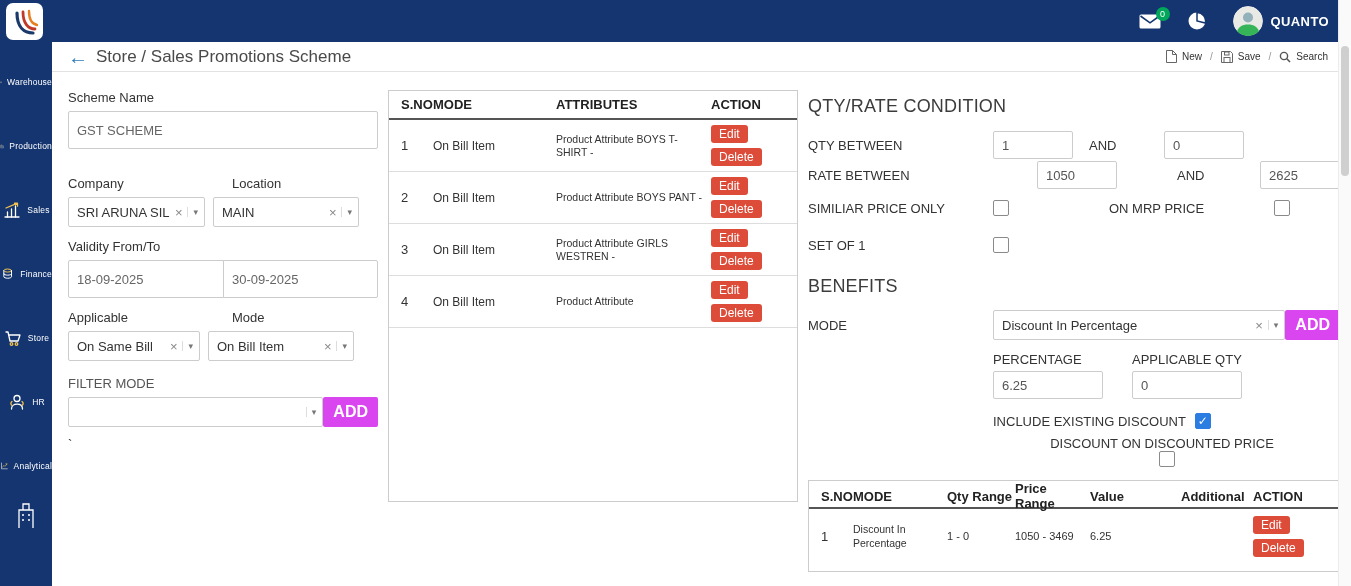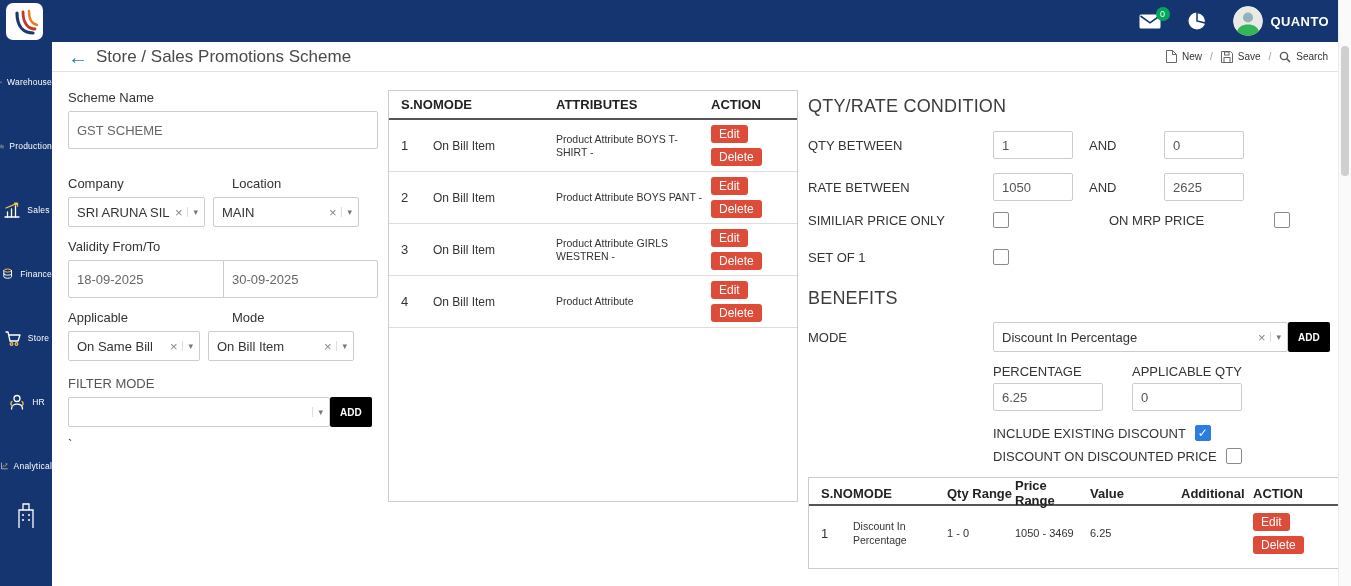"RATE BETWEEN" .r-rate { gap: none -> 44px; margin-top: 14px -> 2px }
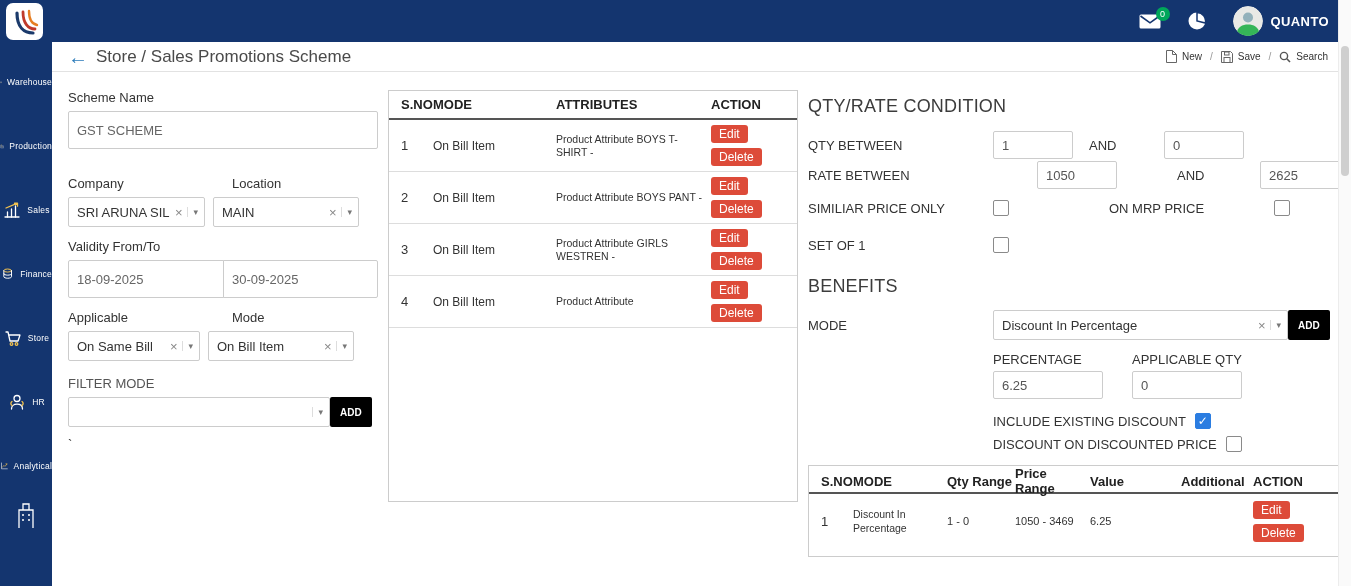"ADD" .add-btn { background: #000000 -> #d946ef; font-size: 10px -> 16px }
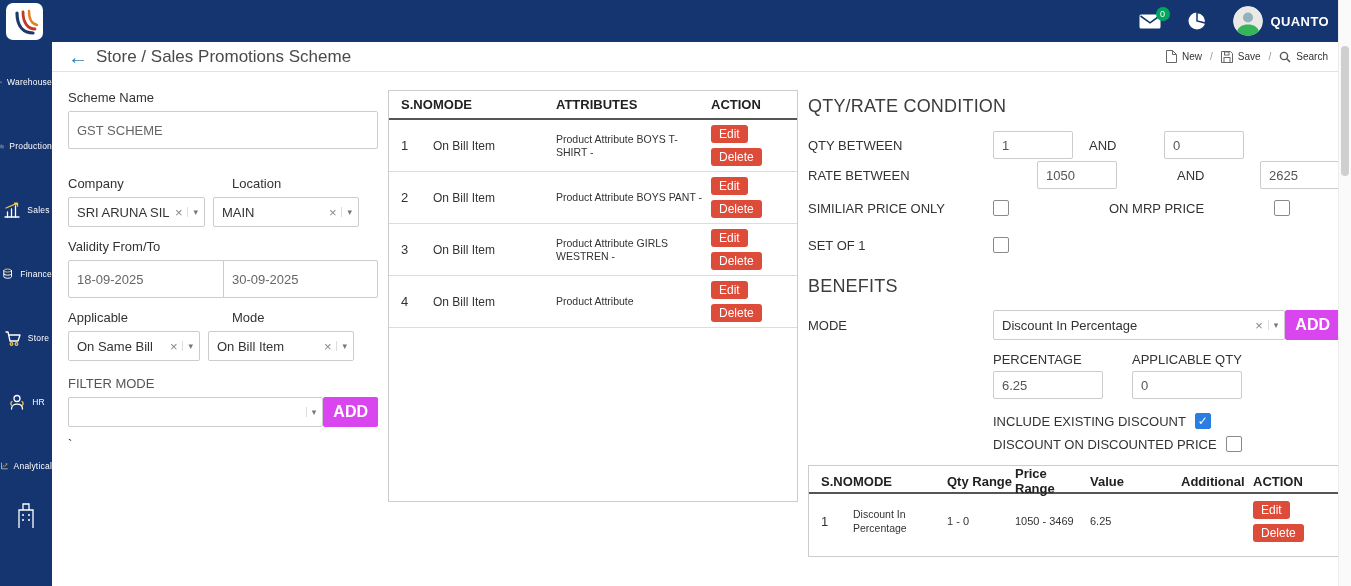"DISCOUNT ON DISCOUNTED PRICE" .r-disc { flex-direction: none -> column }
